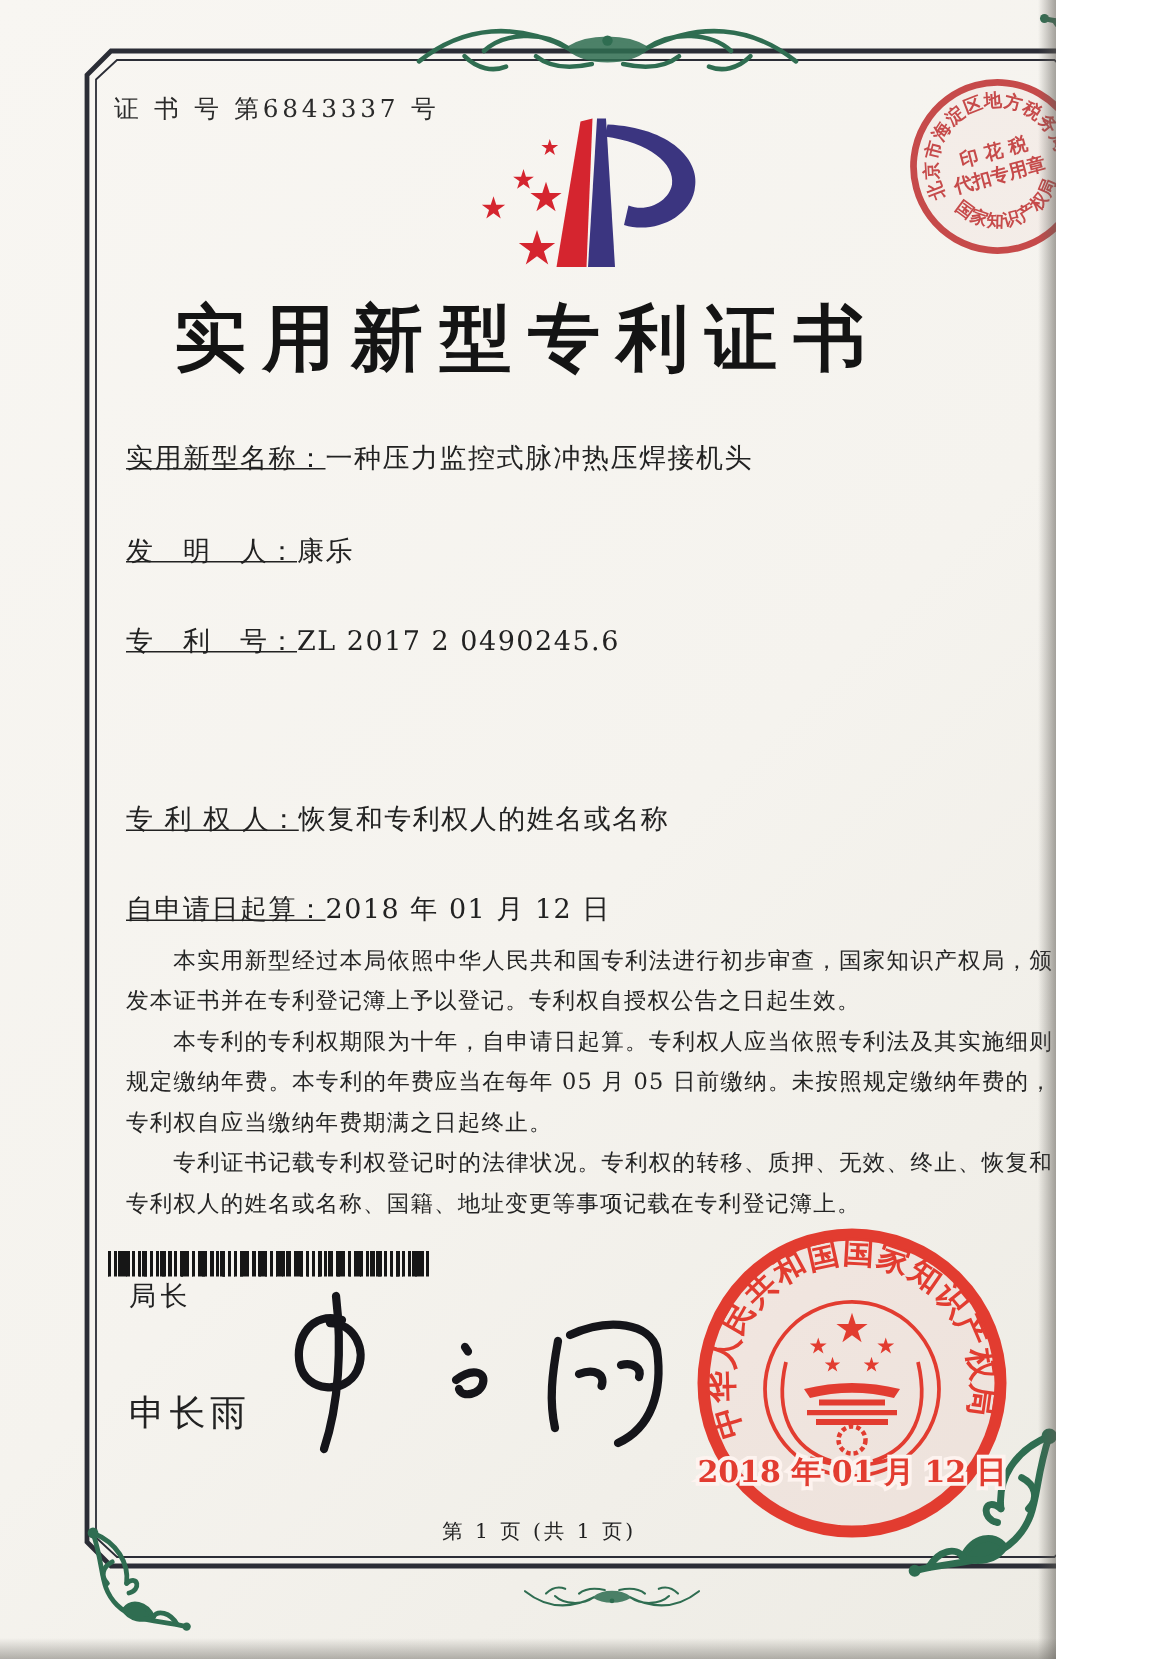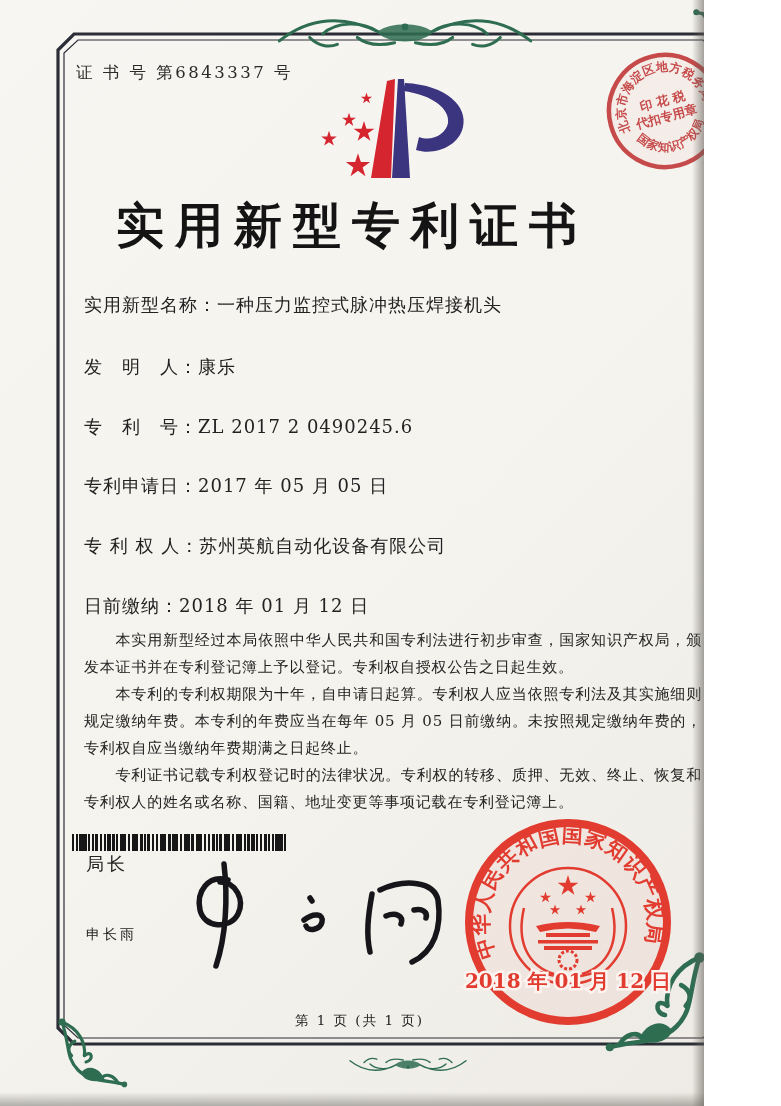"实用新型名称：" .field-label { text-decoration: none -> underline }
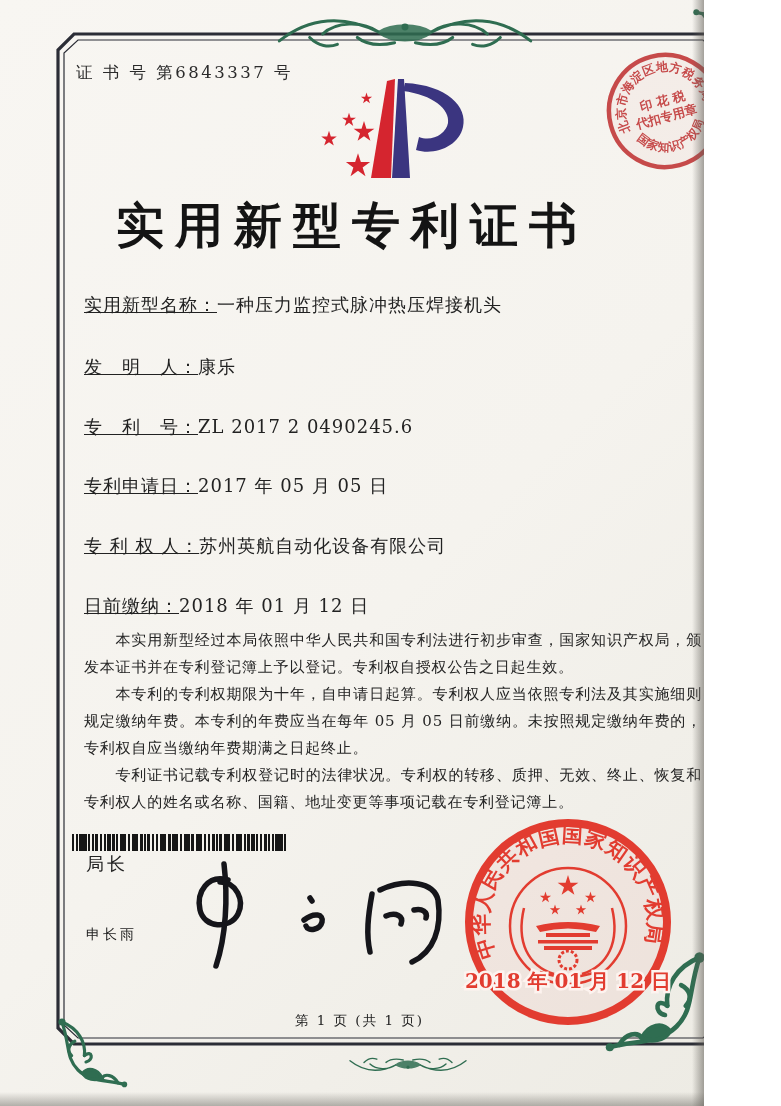"专利申请日：2017 年 05 月 05" div.abs { html: <div> <span>专利申请日：</span><span>2017 年 05 月 05 日</span> </div> -> none }
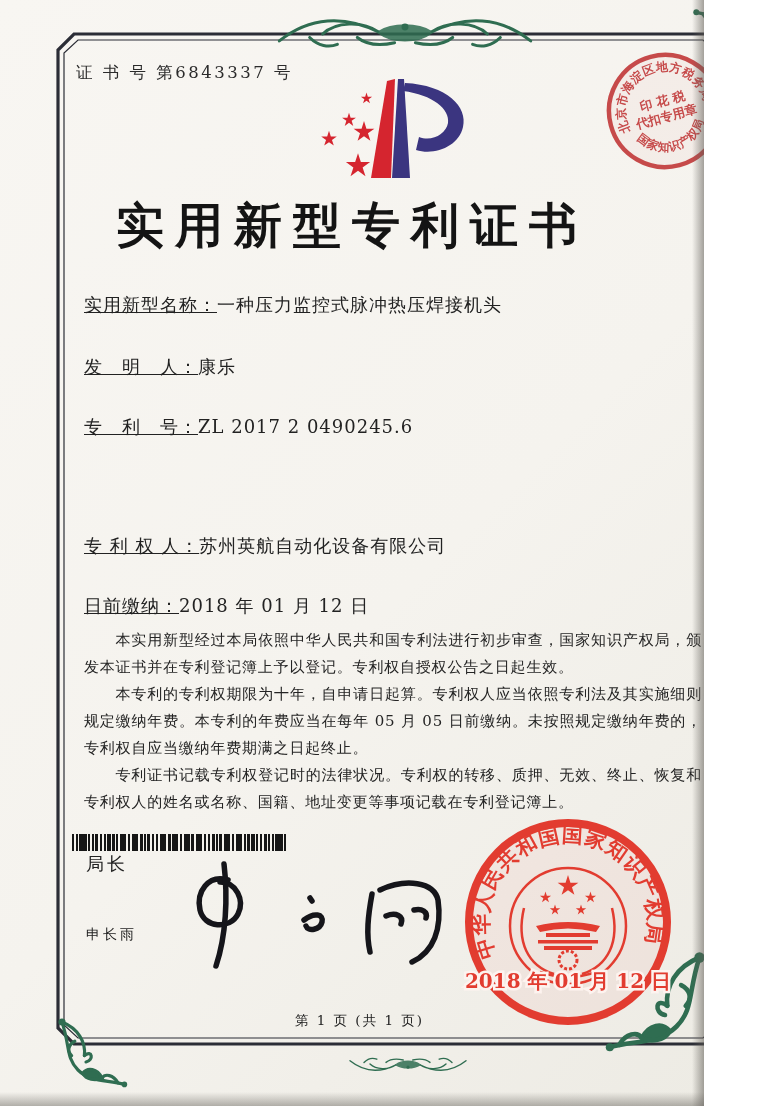"苏州英航自动化设备有限公司" span.field-value { text: 苏州英航自动化设备有限公司 -> 恢复和专利权人的姓名或名称 }
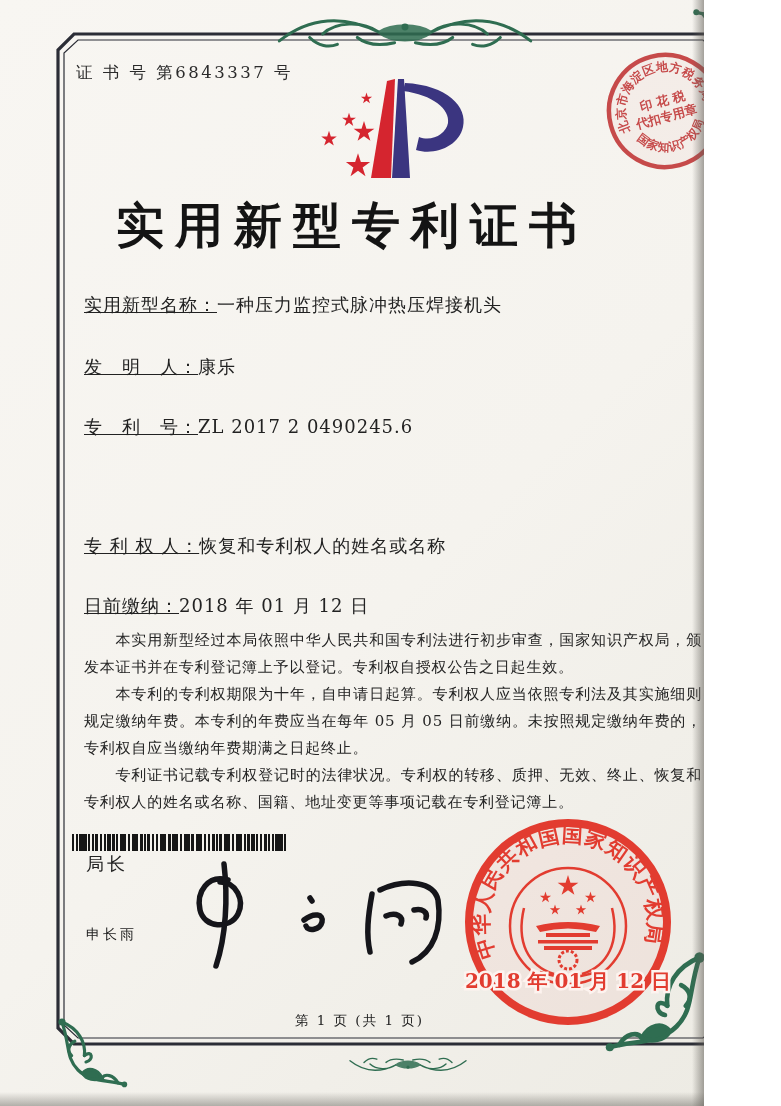"日前缴纳：" span.field-label { text: 日前缴纳 -> 自申请日起算 }
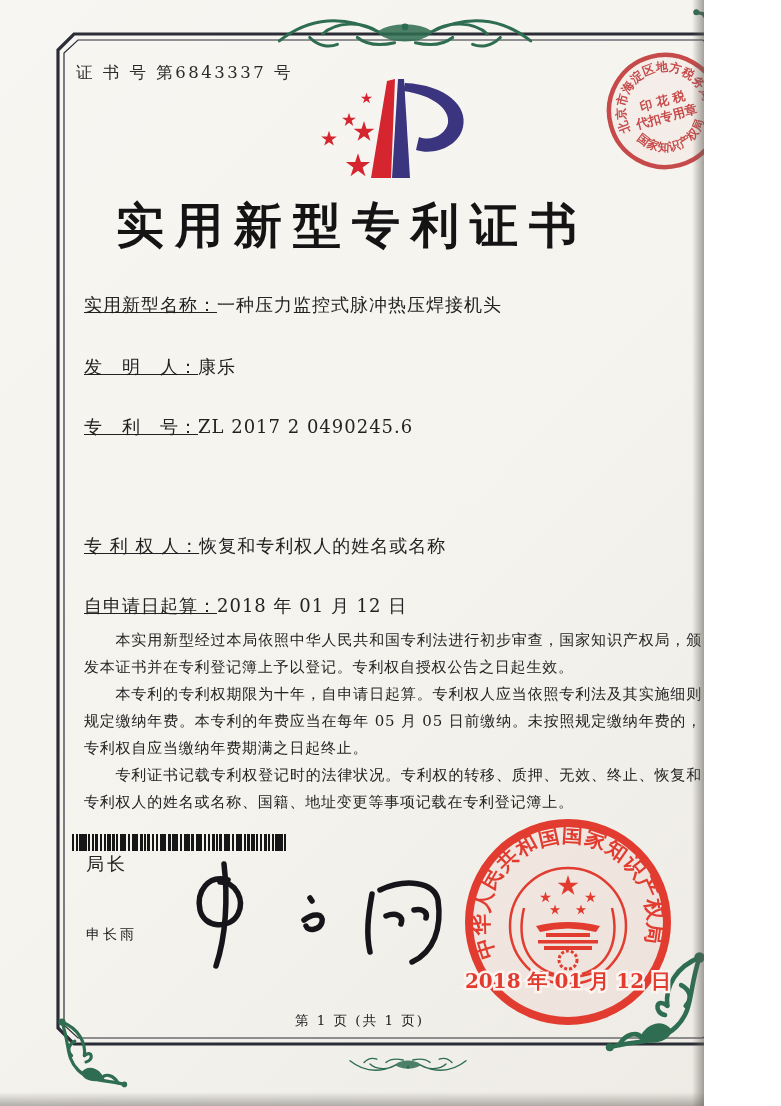"申长雨" .signer-name { font-size: 14px -> 24px }
